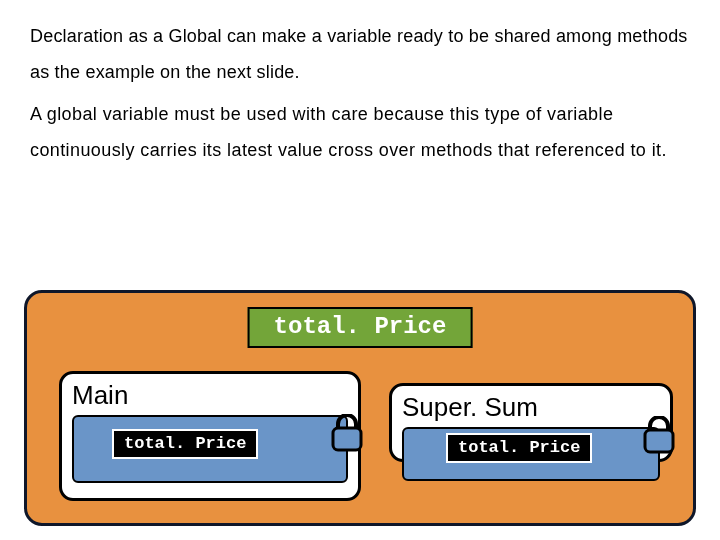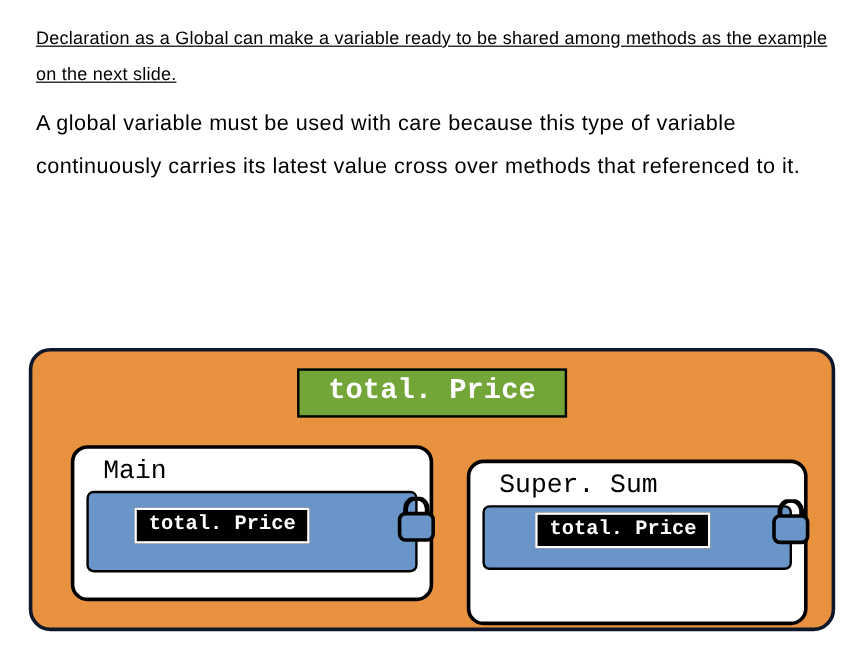"Declaration as a Global can" .para { font-size: 15px -> 18px; text-decoration: underline -> none }
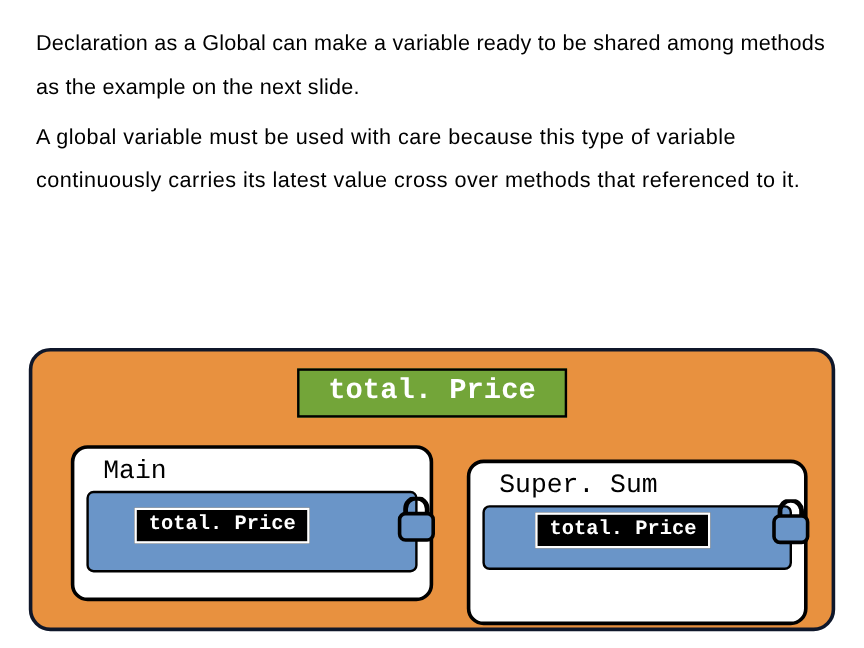"Main" .method-label { font-family: Liberation Mono, monospace -> none; font-size: 22px -> 26px; margin-left: 14px -> 0 }
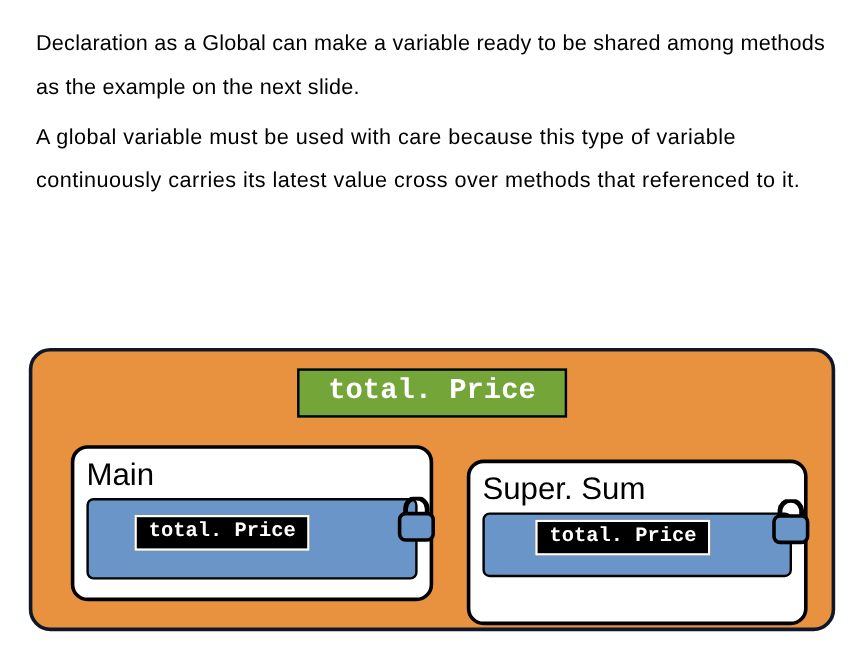"Super. Sum" .method-box.super { height: 138px -> 79px }
